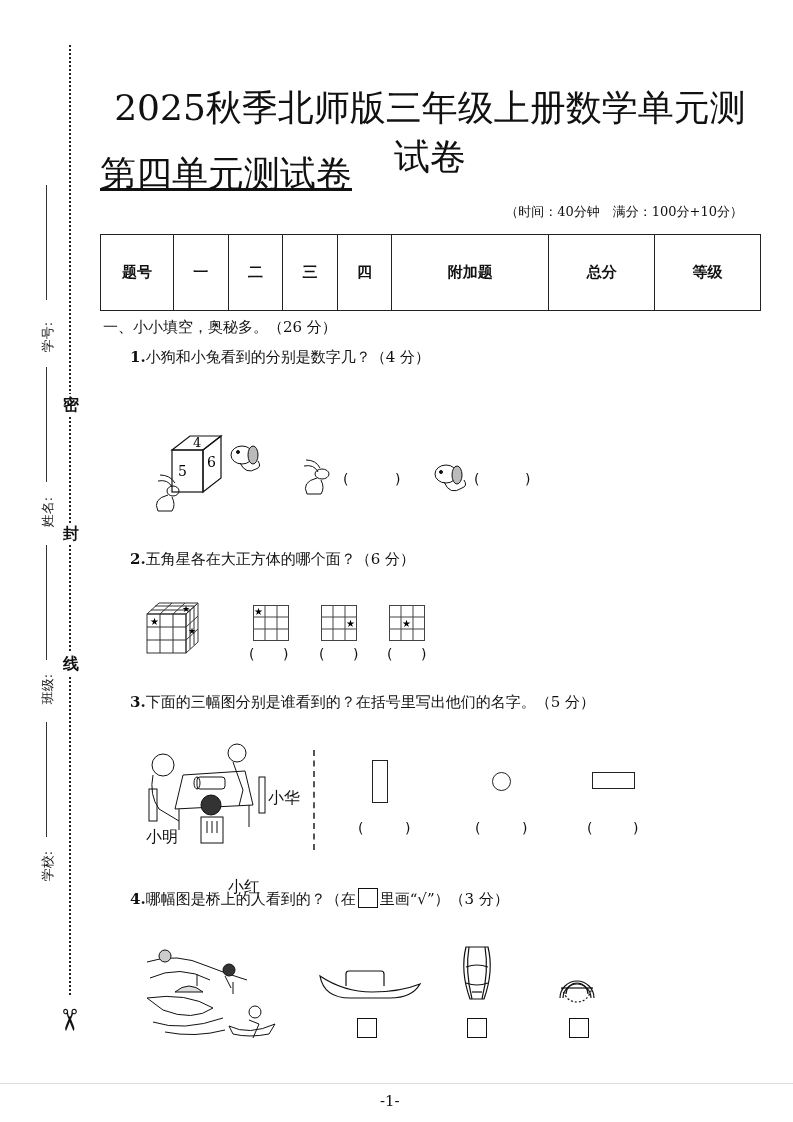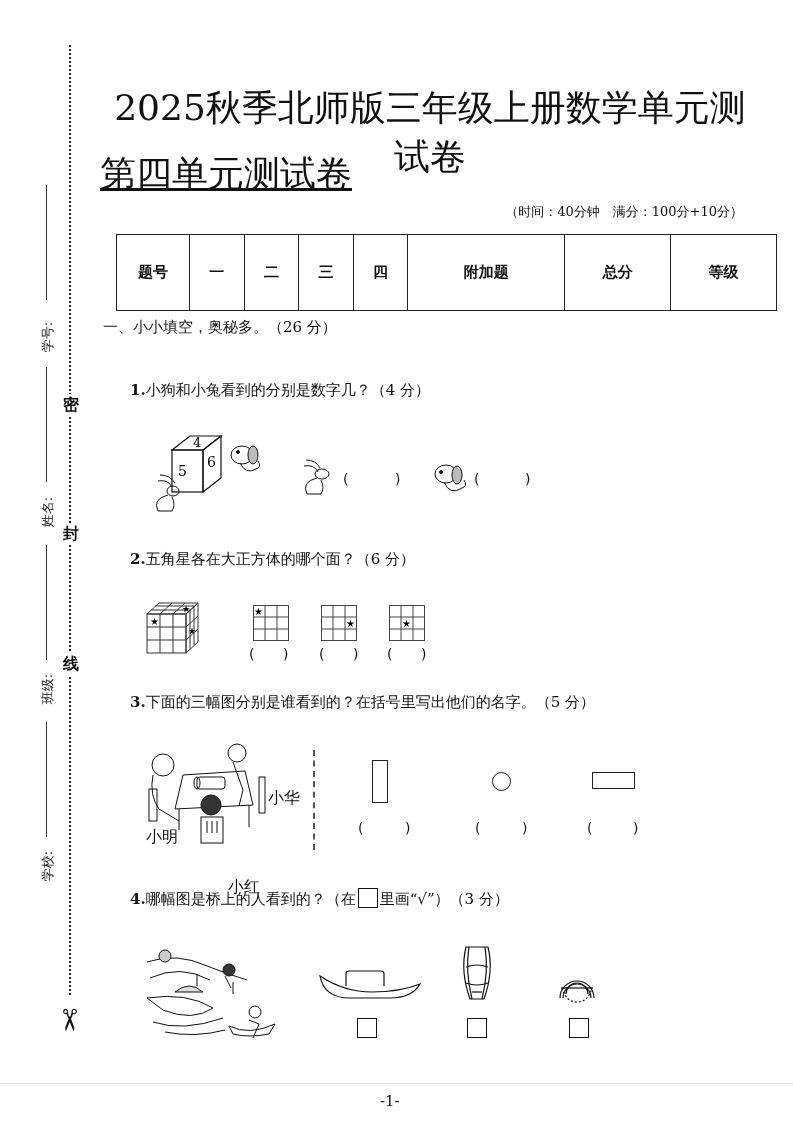"题号" table.score { margin-left: 16px -> none }
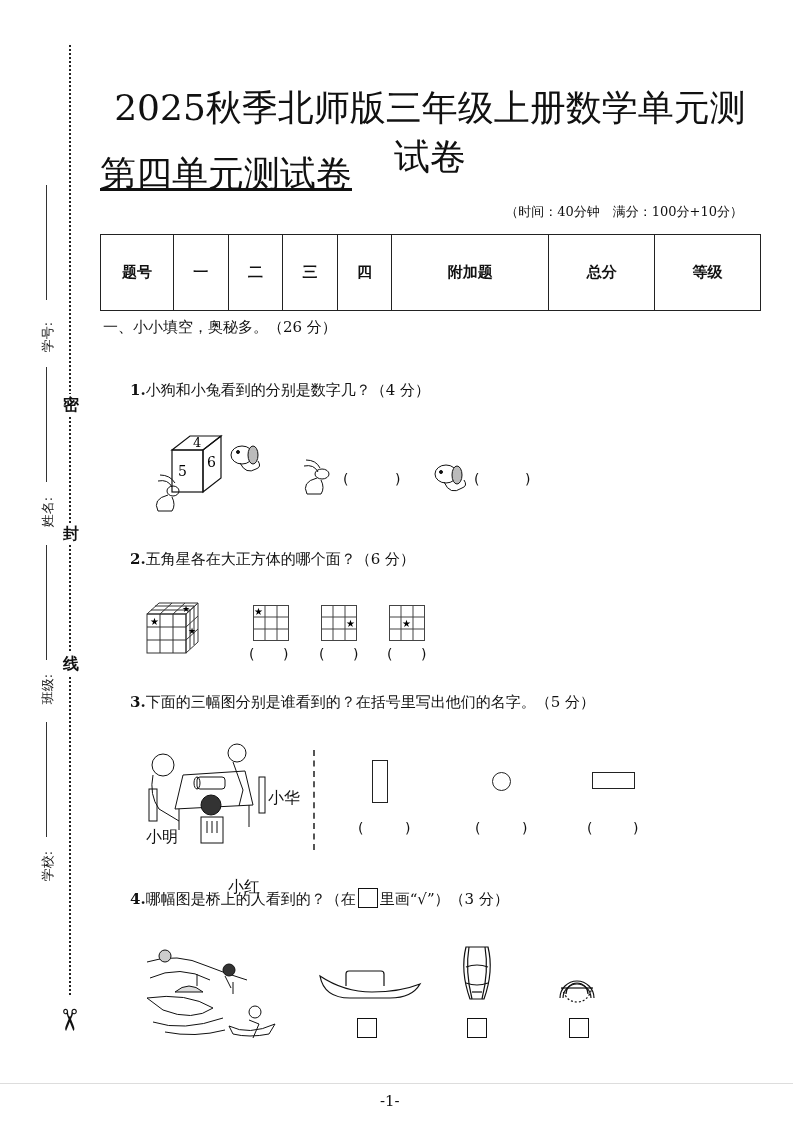"1.小狗和小兔看到的分别是数字几？（4 分）" div.q-title { top: 381px -> 348px }
